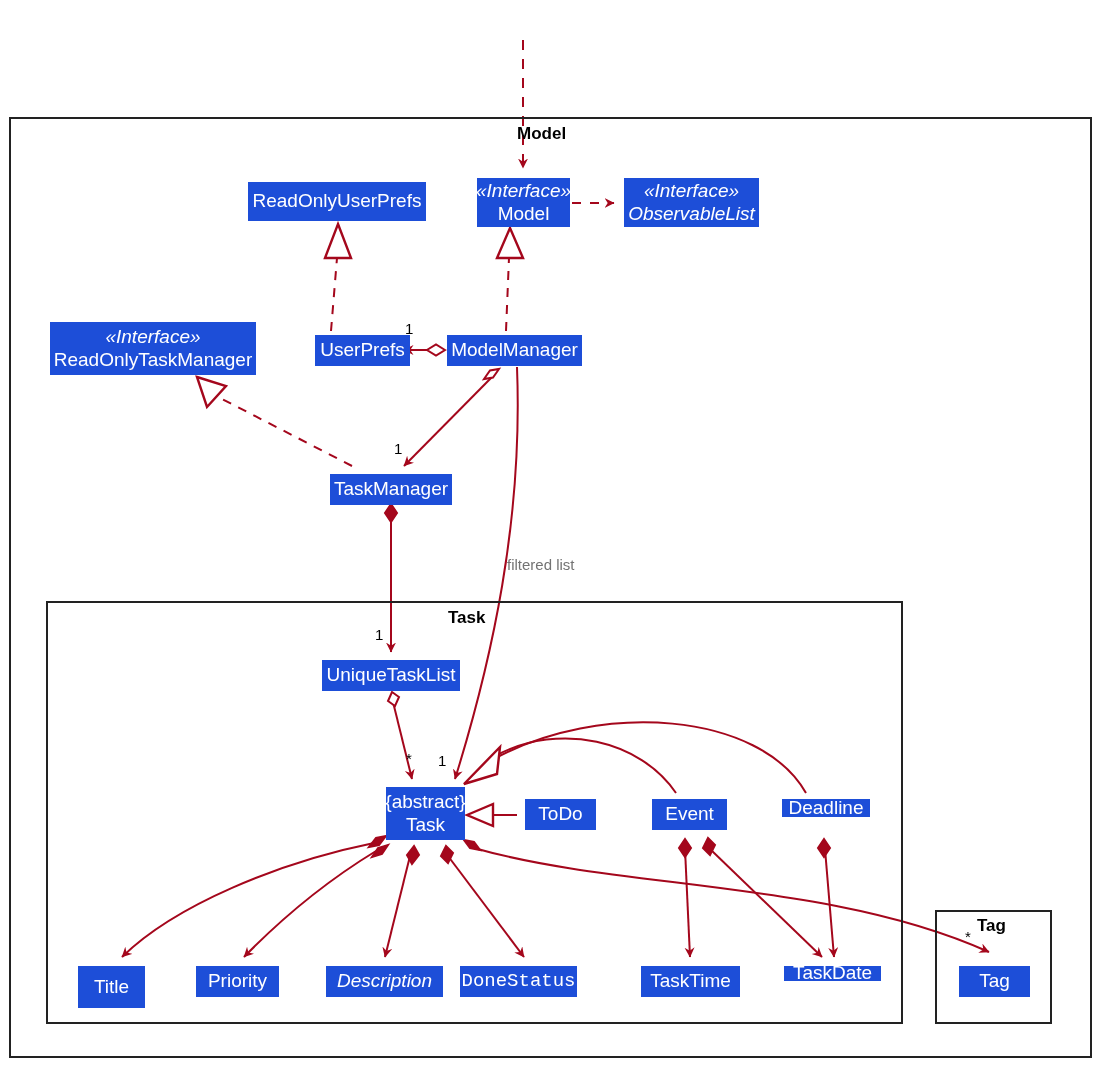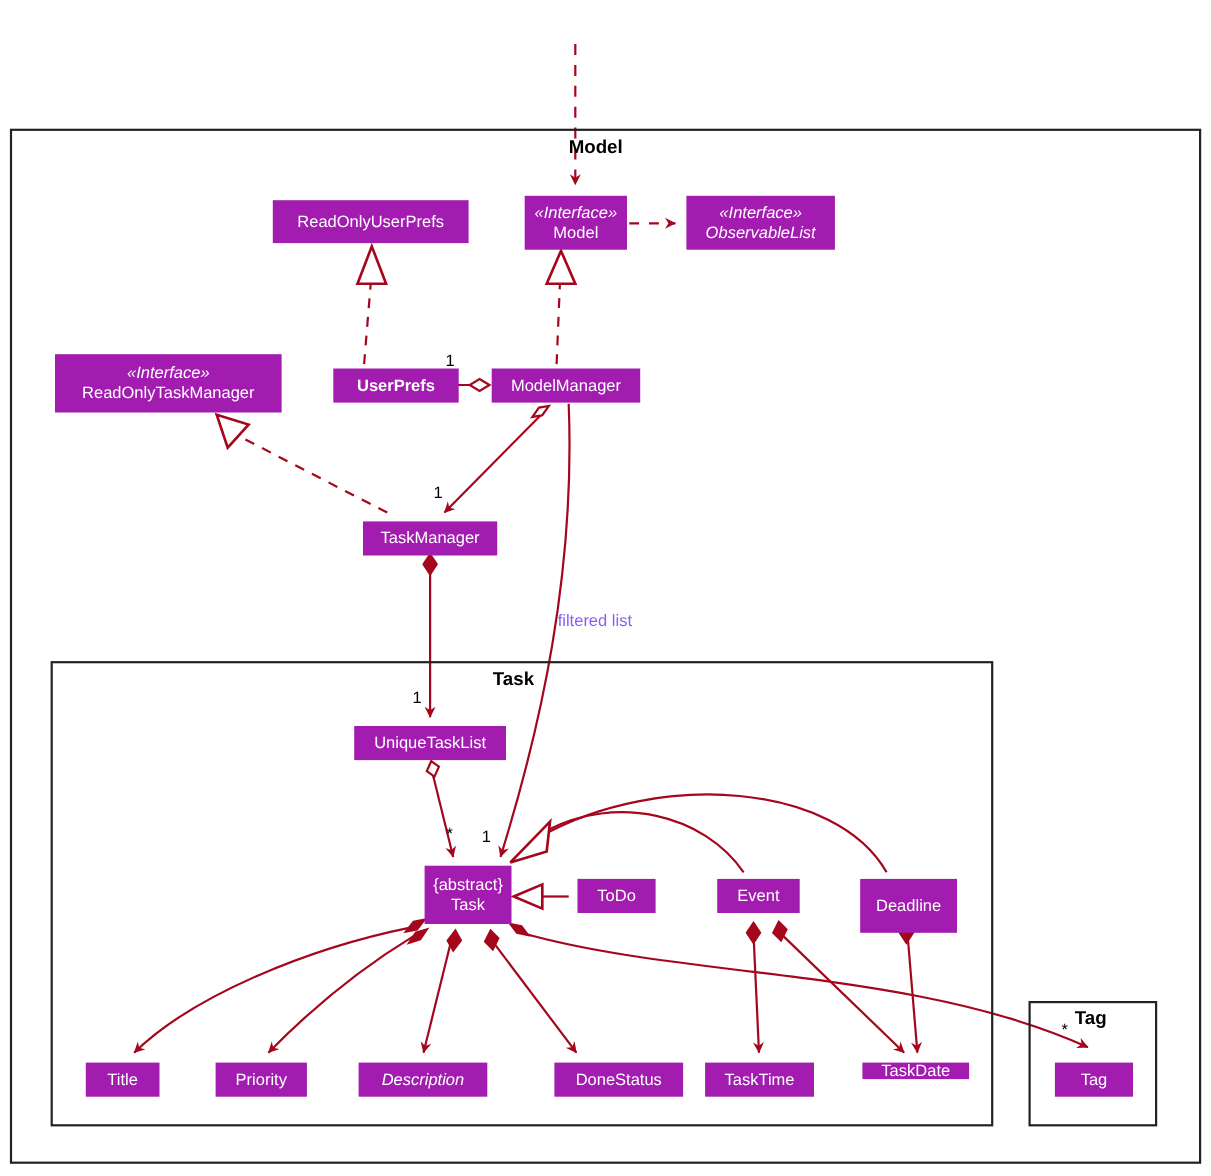"ReadOnlyUserPrefs" .node { background: #a21caf -> #1d4ed8; font-size: 15px -> 19px }
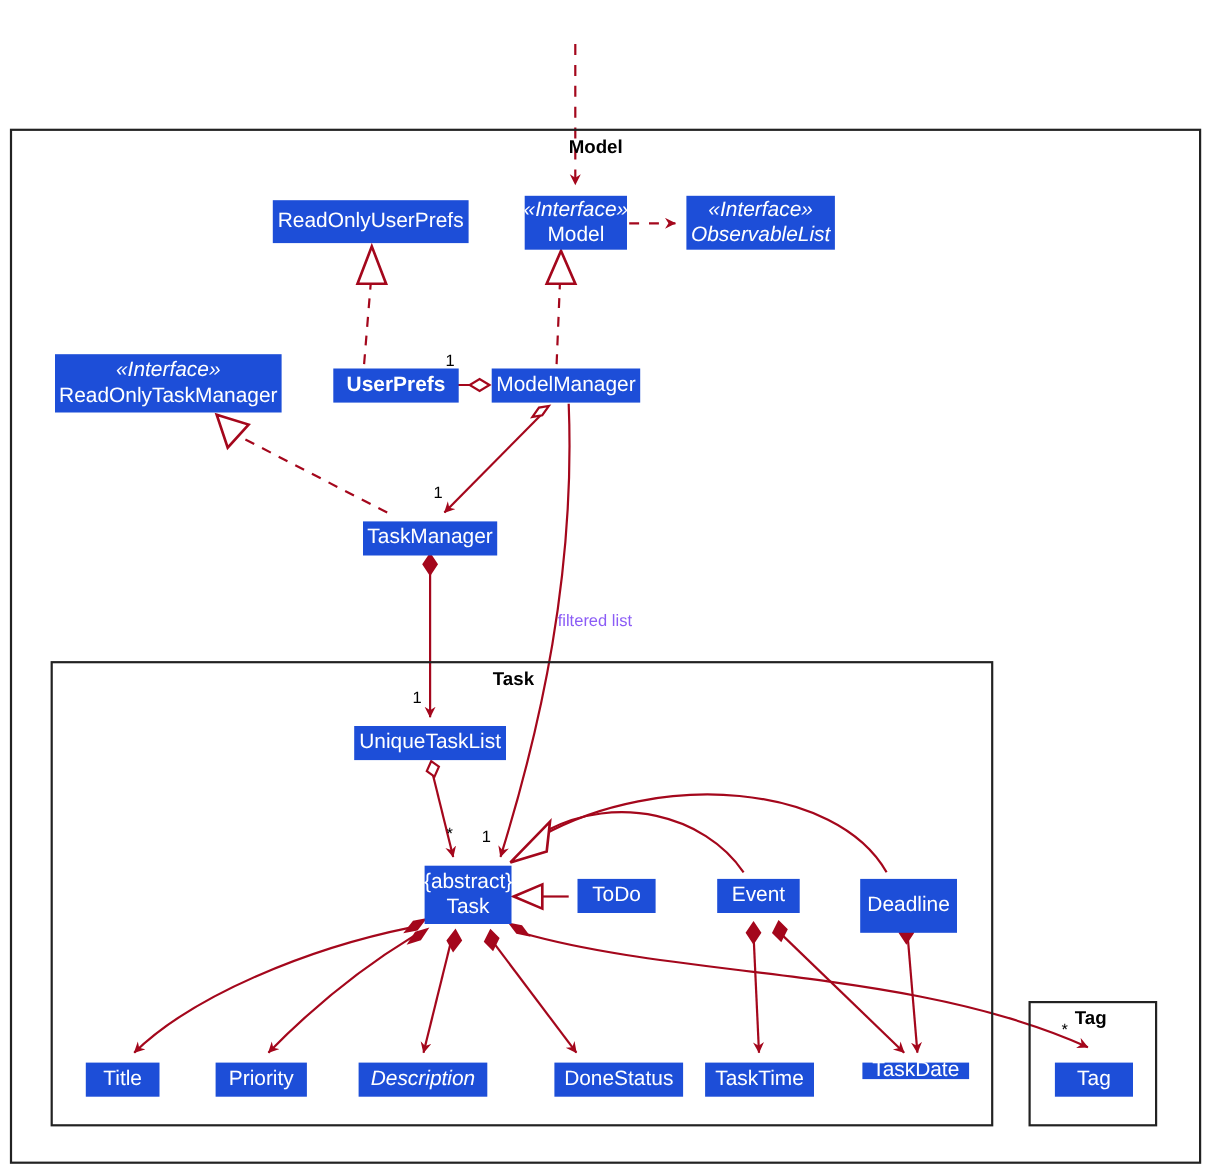"UserPrefs" div.node { font-weight: bold -> none; left: 303px -> 315px; width: 114px -> 95px }
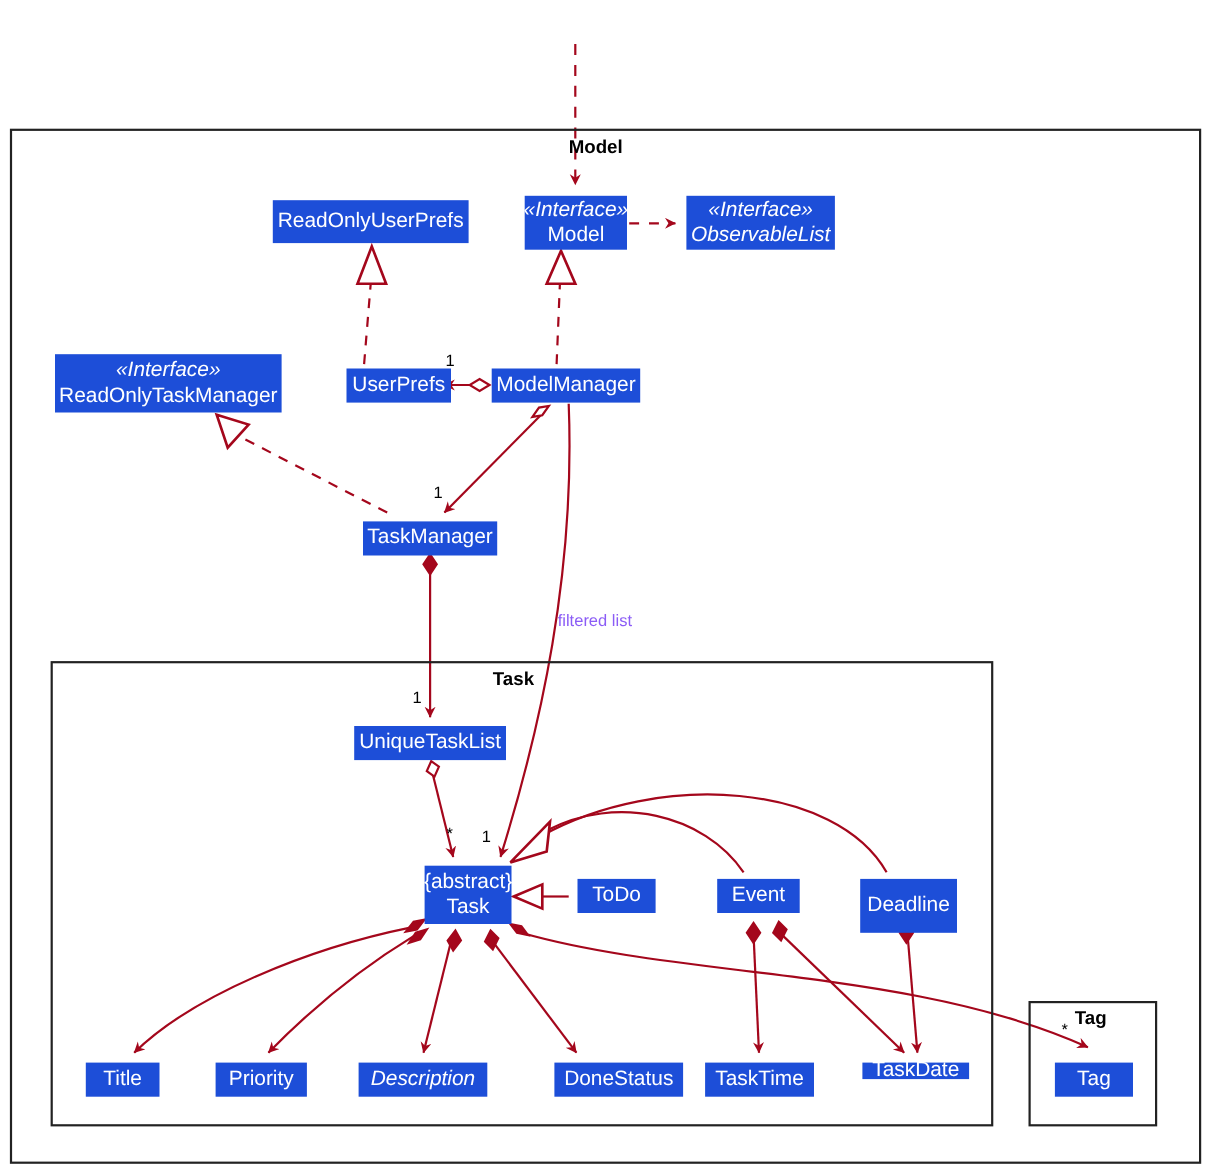"filtered list" .edge-label { color: #8b5cf6 -> #737373 }
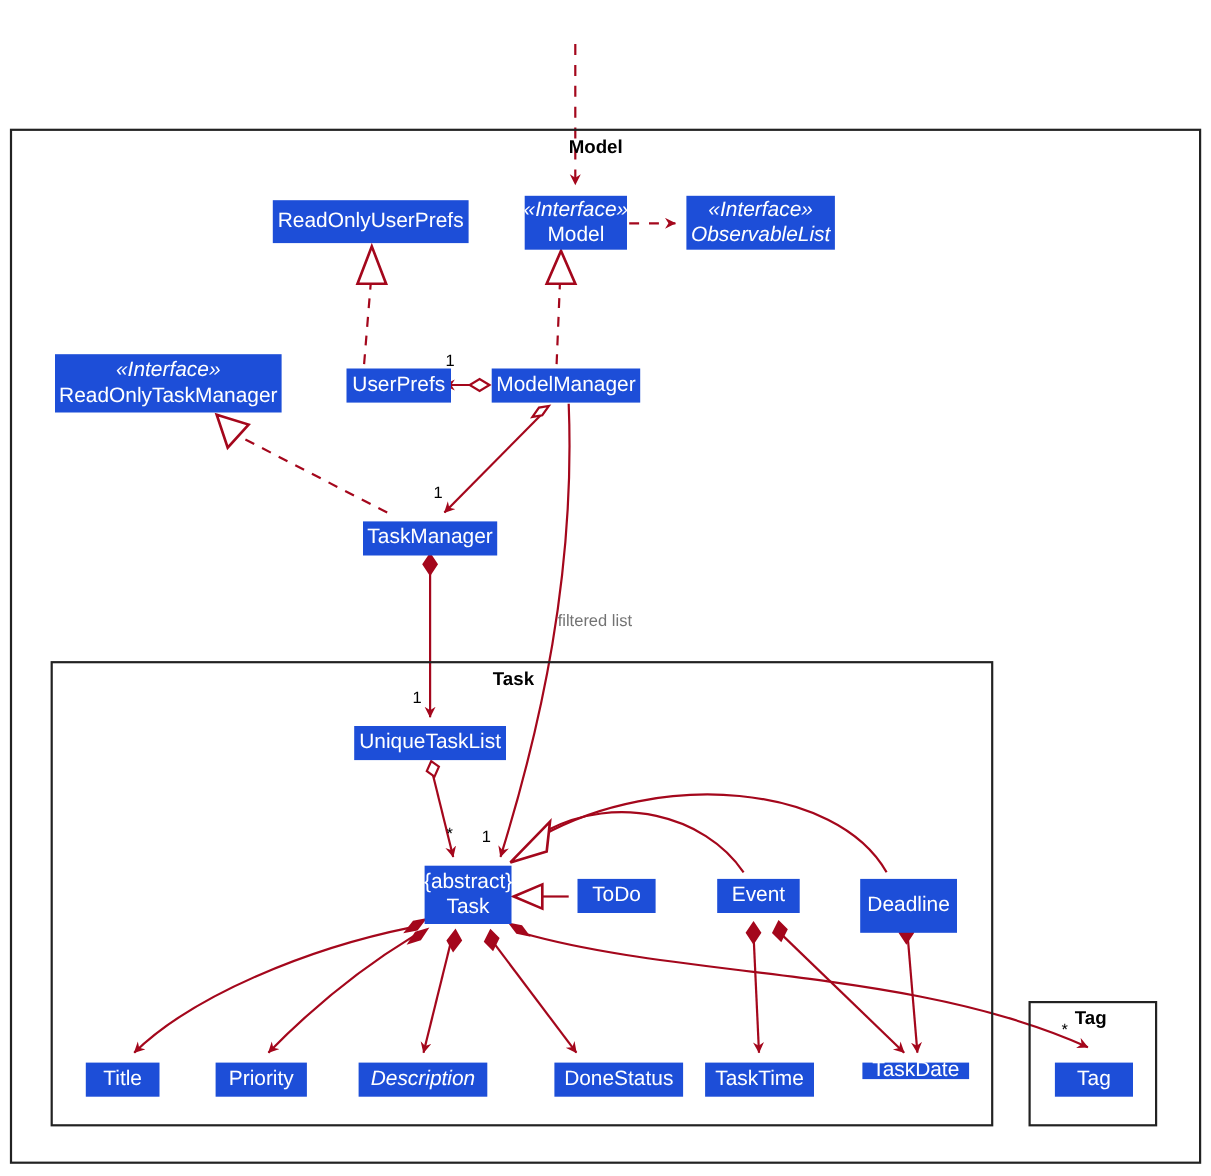"Deadline" div.node { height: 49px -> 18px }
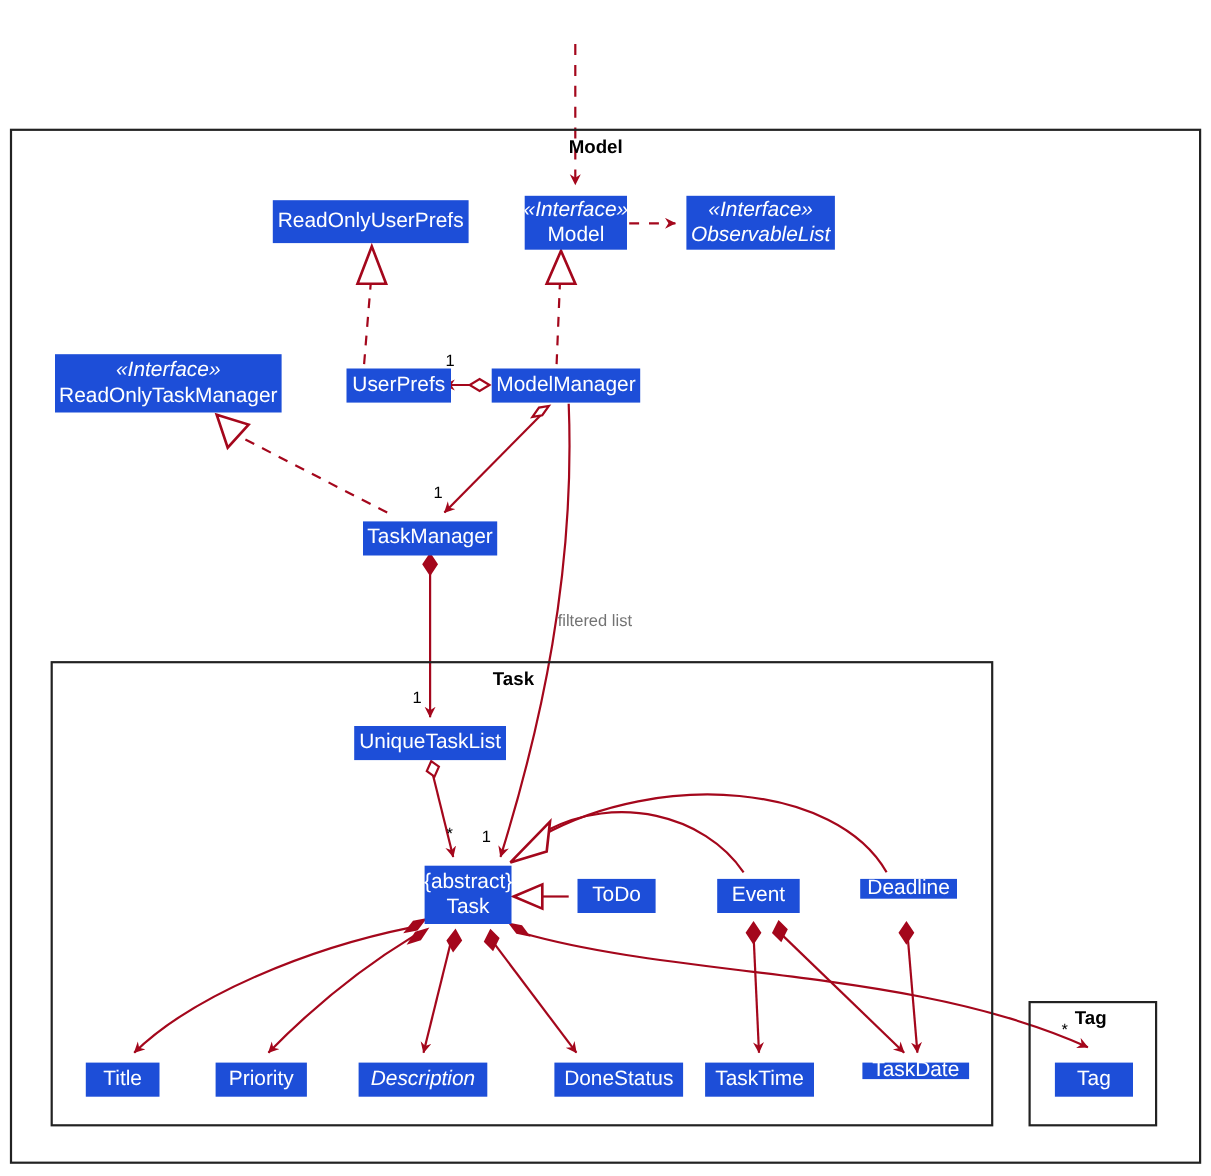"Title" div.node { height: 31px -> 42px }
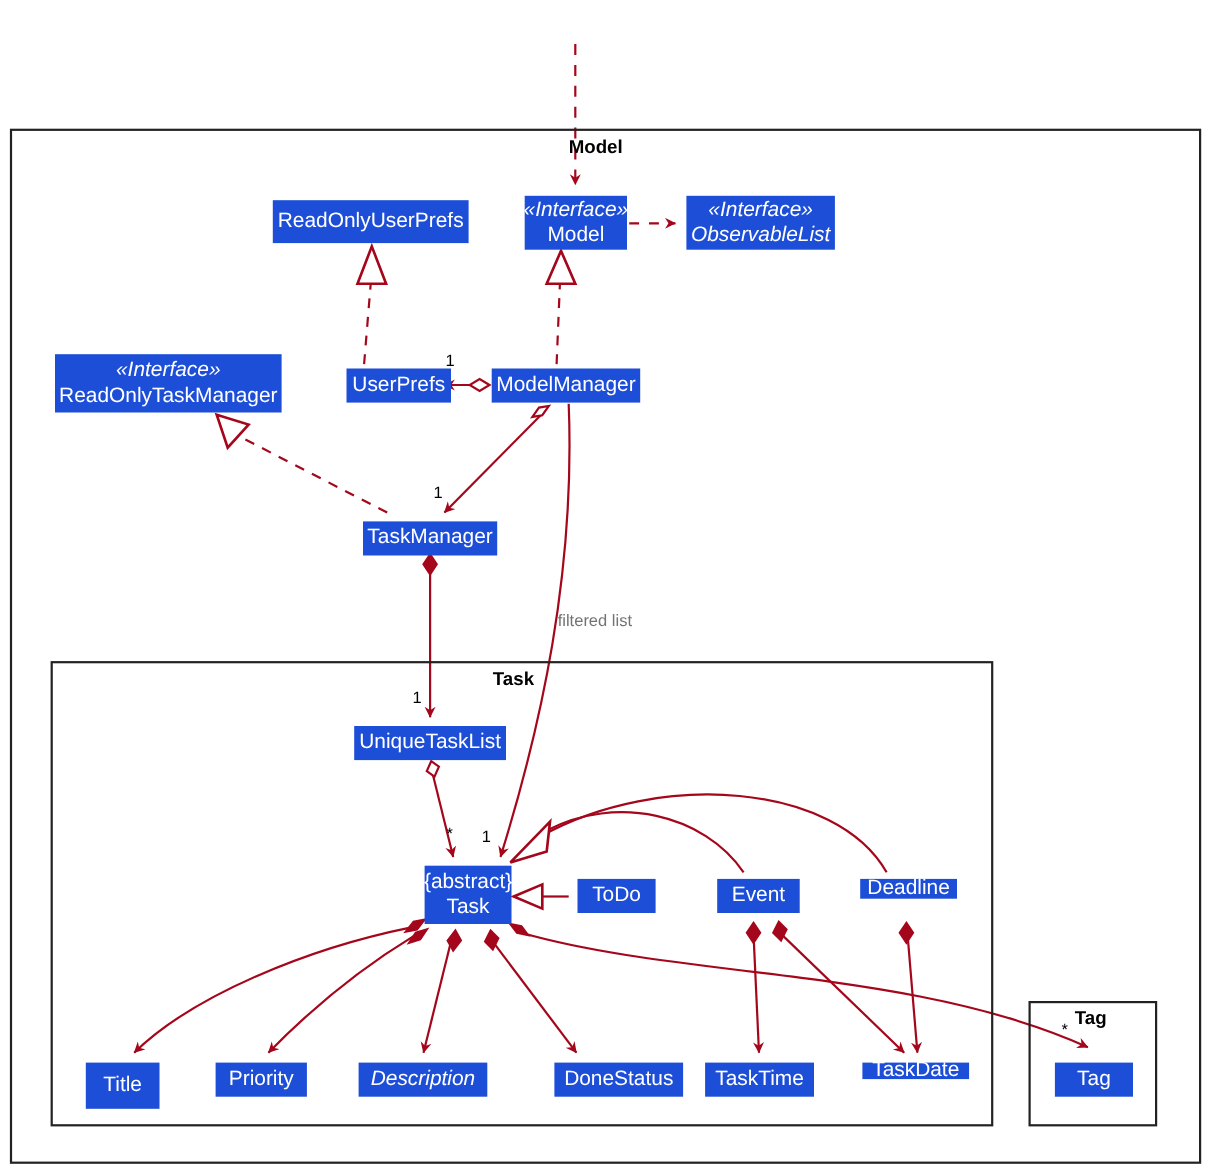"DoneStatus" div.node { font-family: none -> Liberation Mono, monospace; left: 504px -> 460px }
